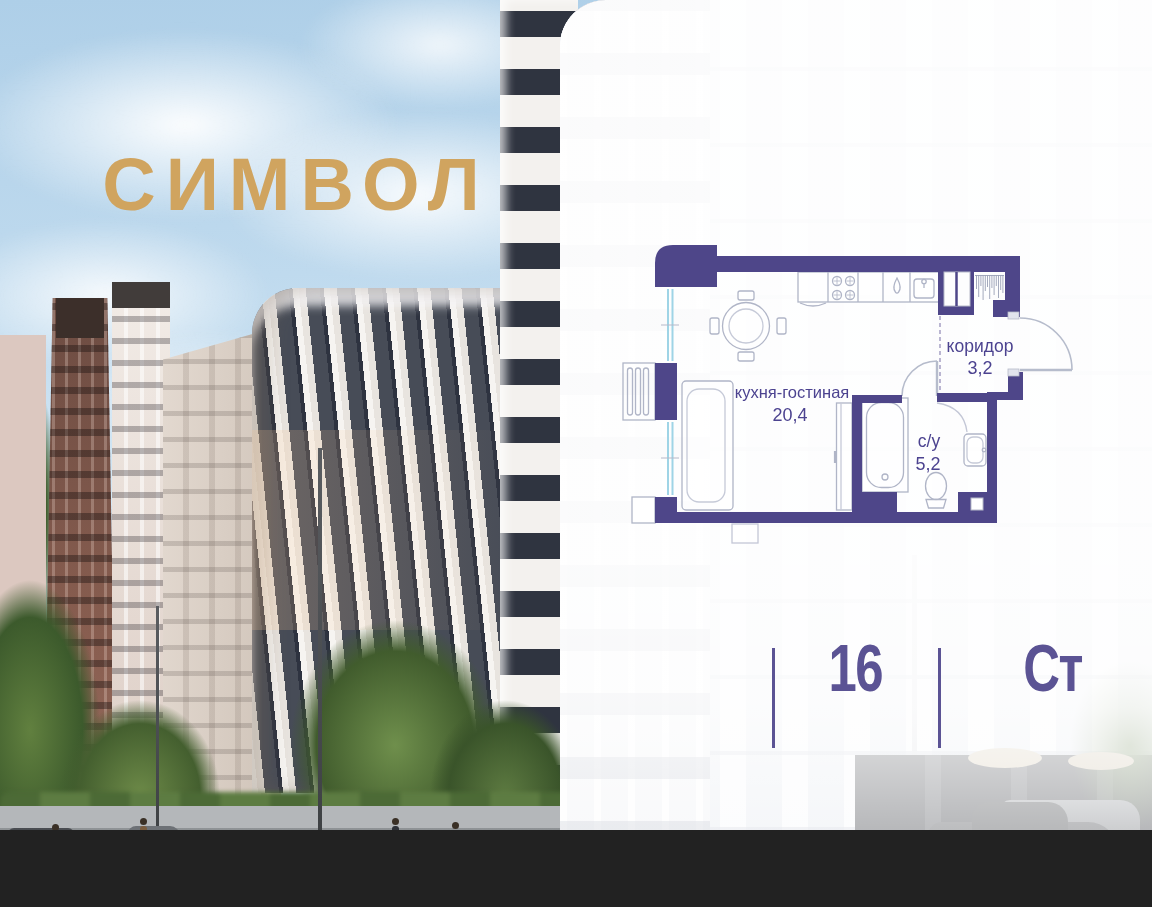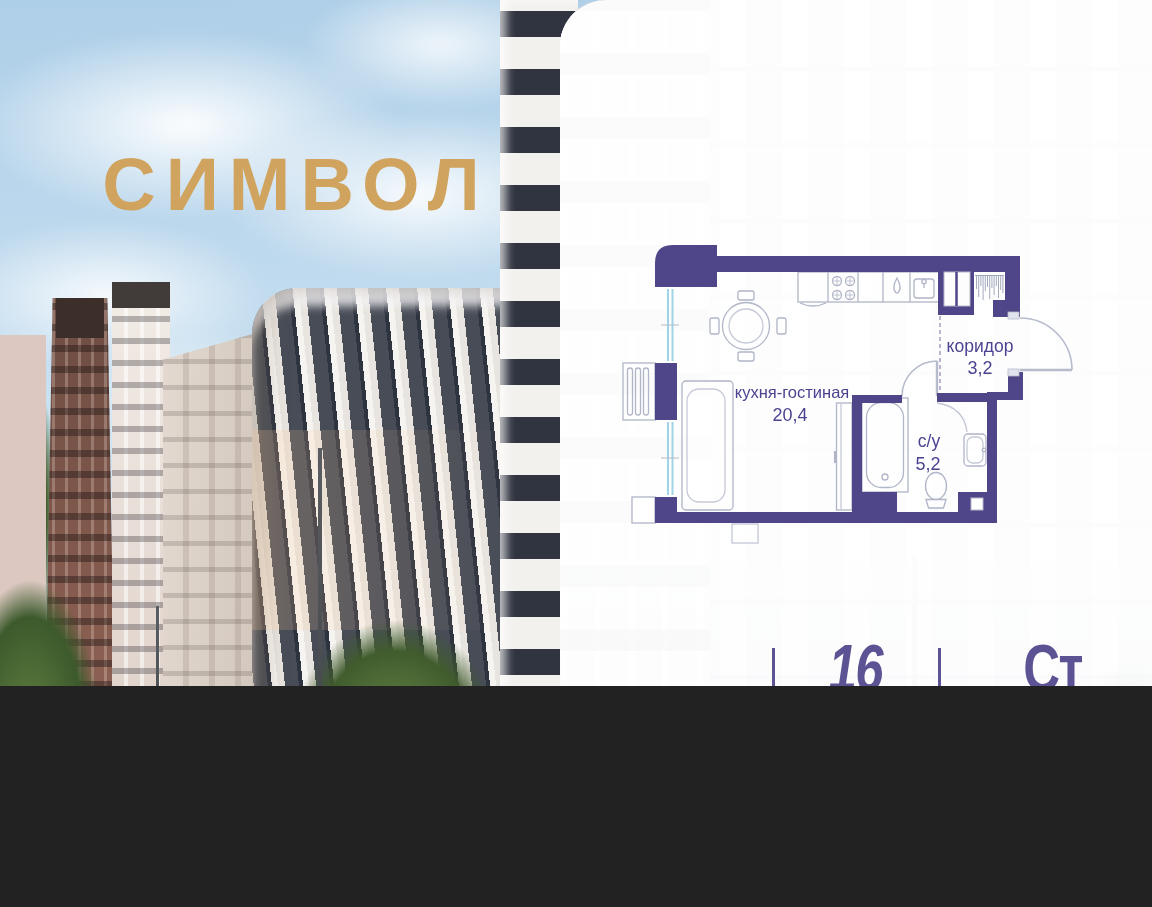"СИМВОЛ" .page { height: 686px -> 830px }
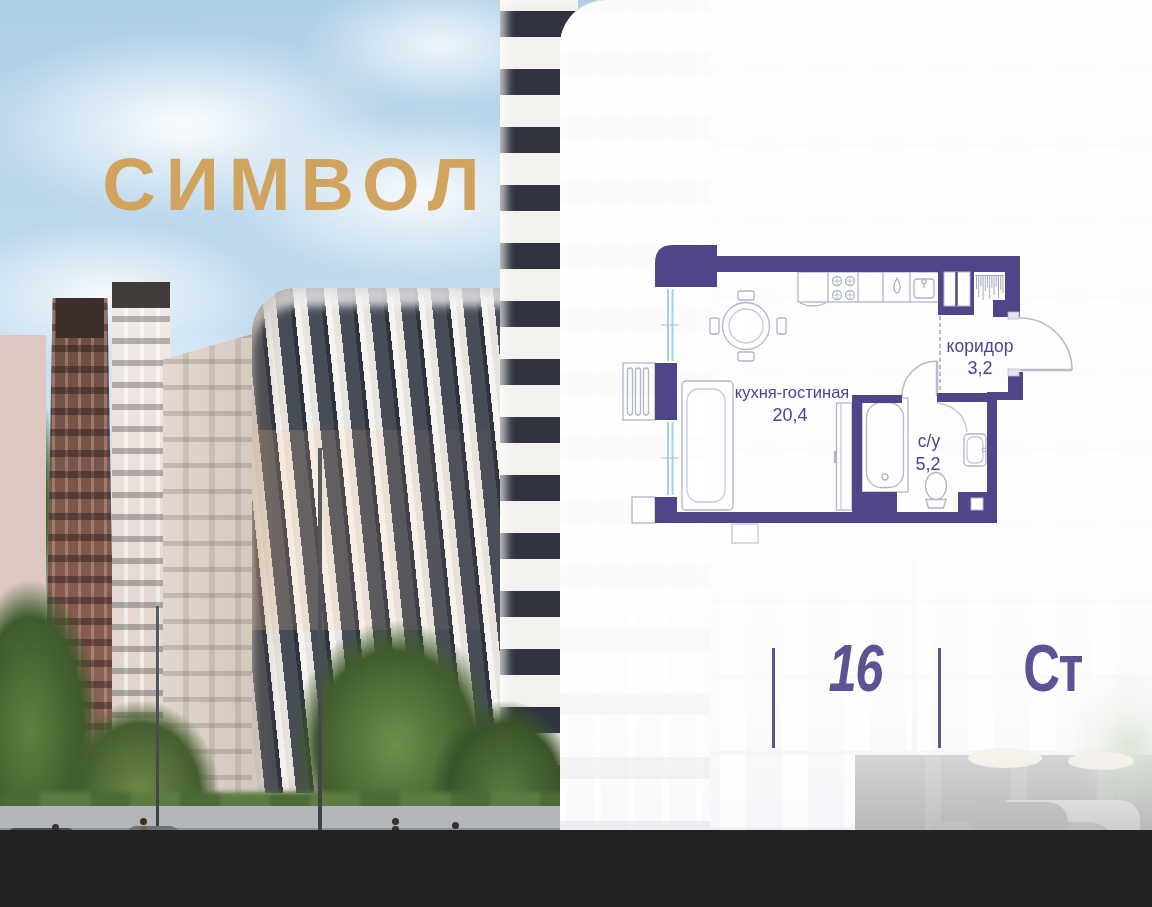"16" .s2 { font-style: italic -> none }
